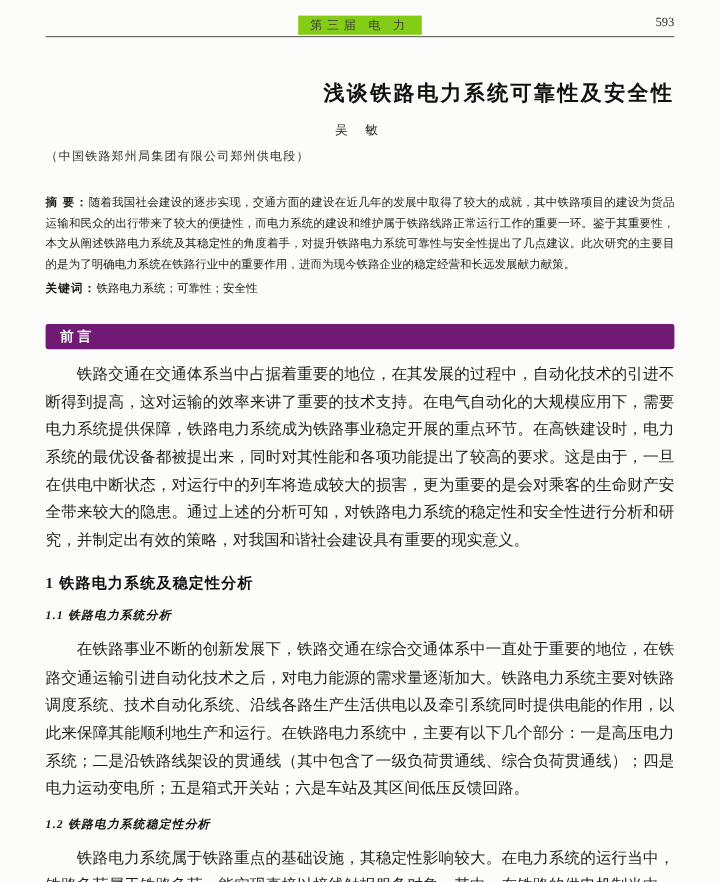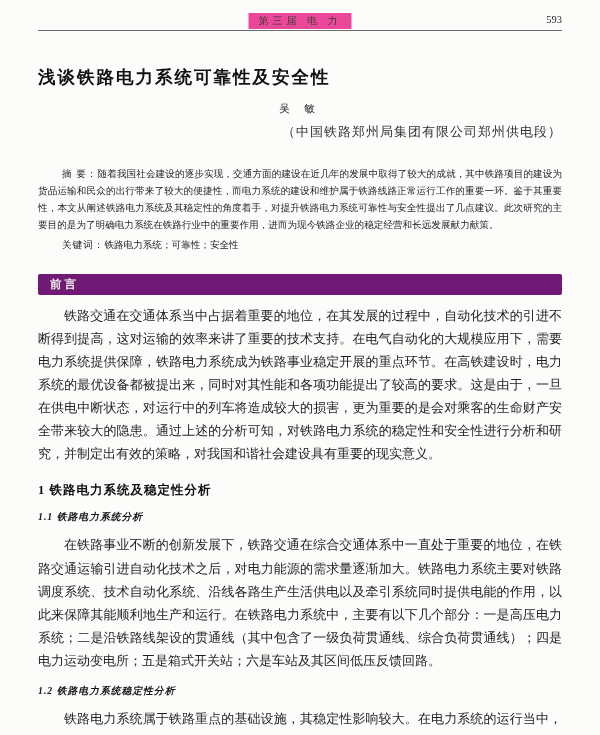"第三届 电 力" .journal-title { background: #ec4899 -> #84cc16 }
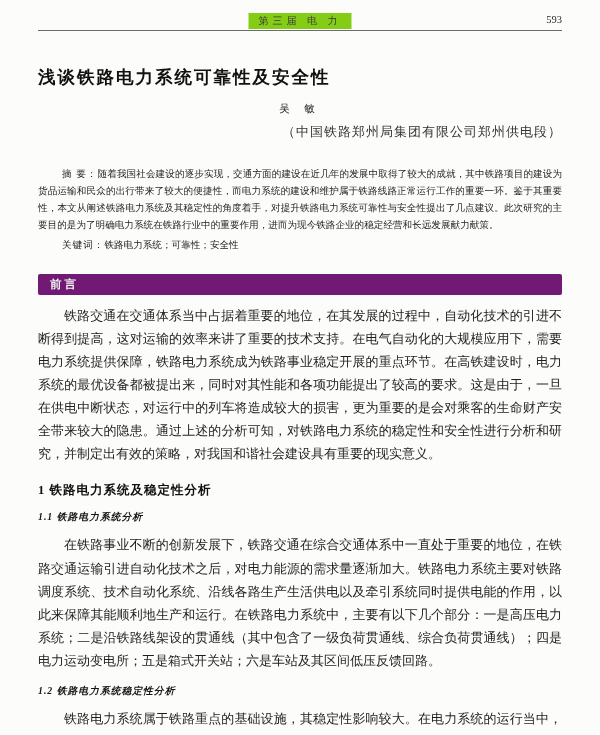"浅谈铁路电力系统可靠性及安全性" .article-title { text-align: left -> right }
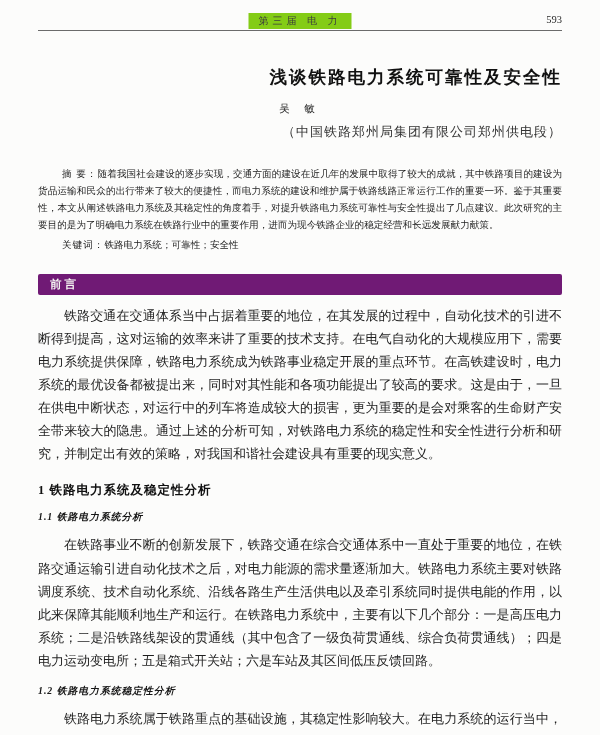"（中国铁路郑州局集团有限公司郑州供电段）" .author-affiliation { font-size: 13px -> 10px; text-align: right -> left }
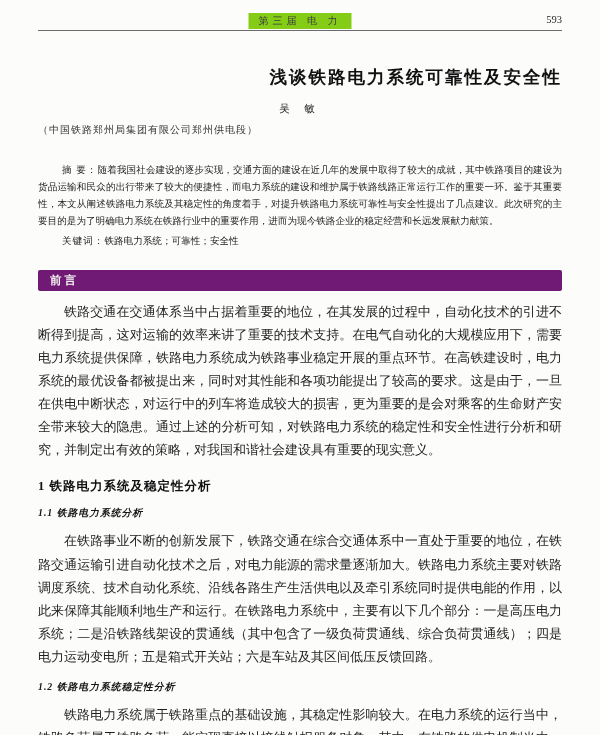"摘 要：" .abstract-label, .keywords-label { font-weight: normal -> bold; margin-left: 24px -> none }
